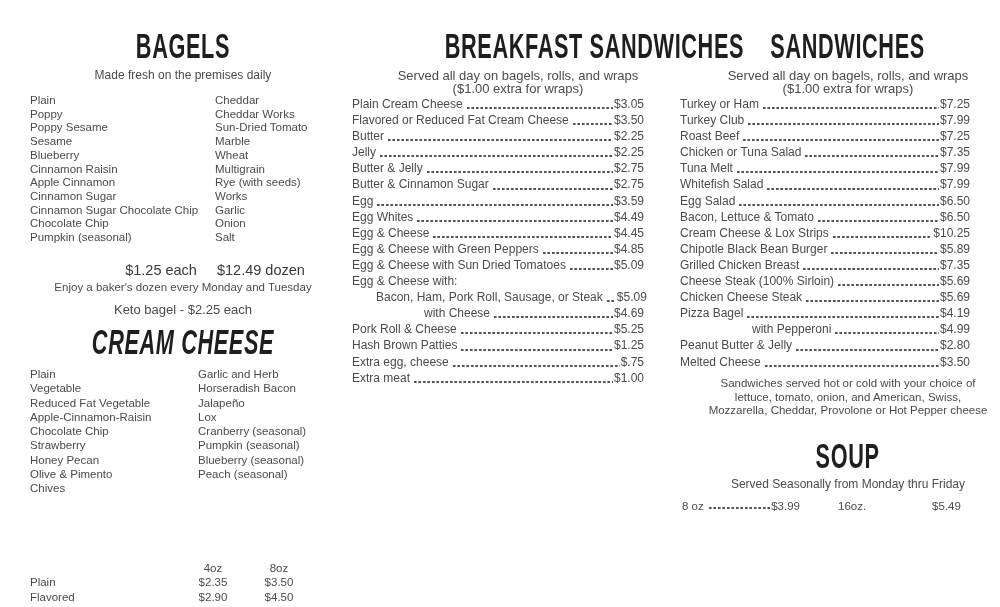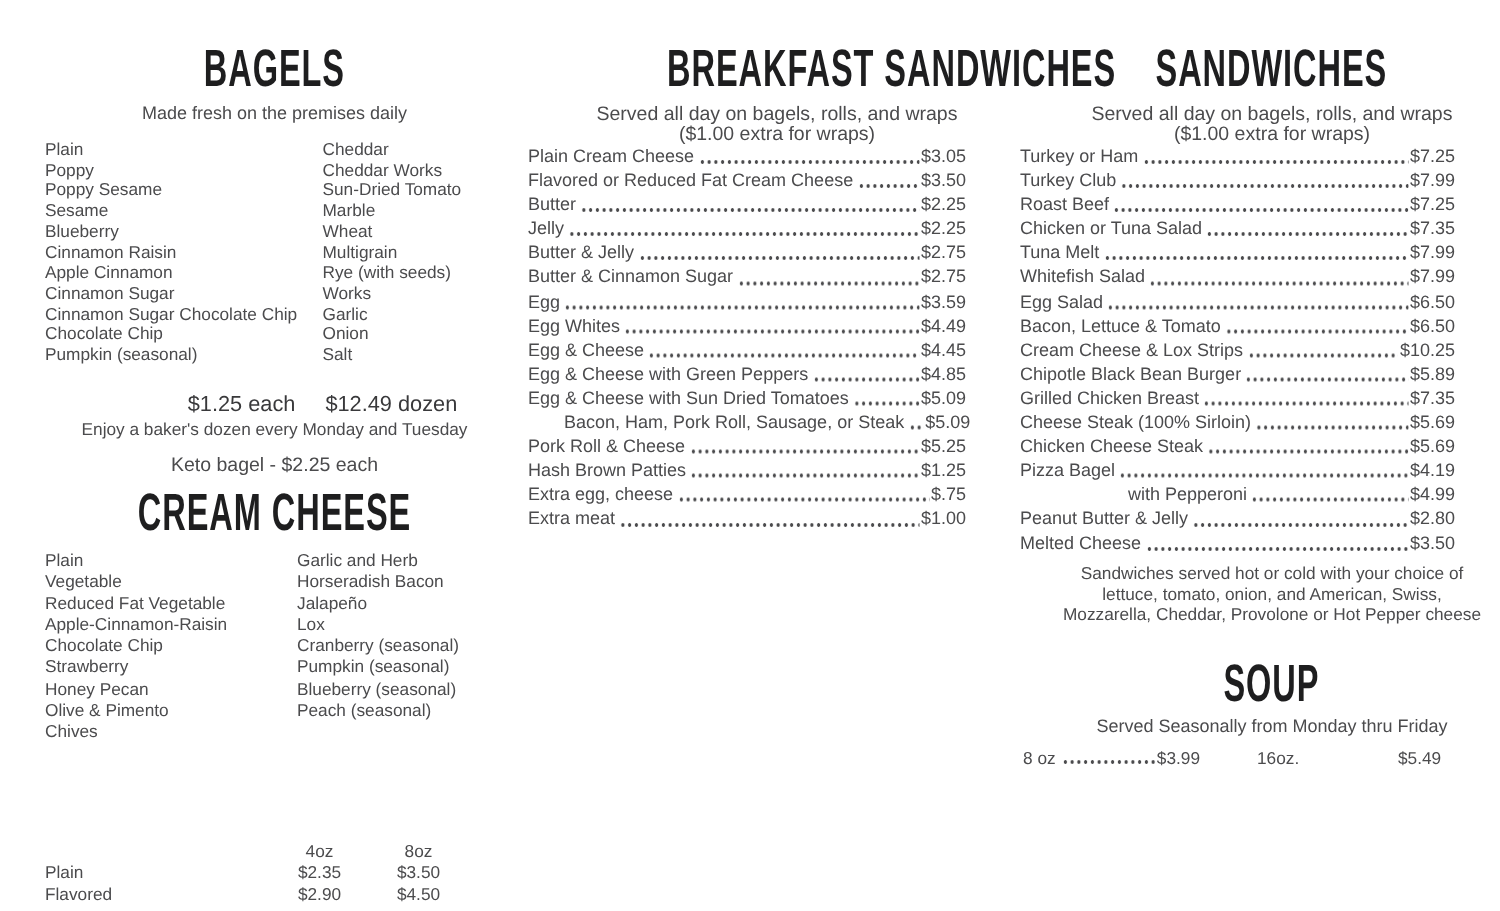"Egg & Cheese with:" div.menu-row { html: none -> <div> <span>Egg &amp; Cheese with:</span> </div> }
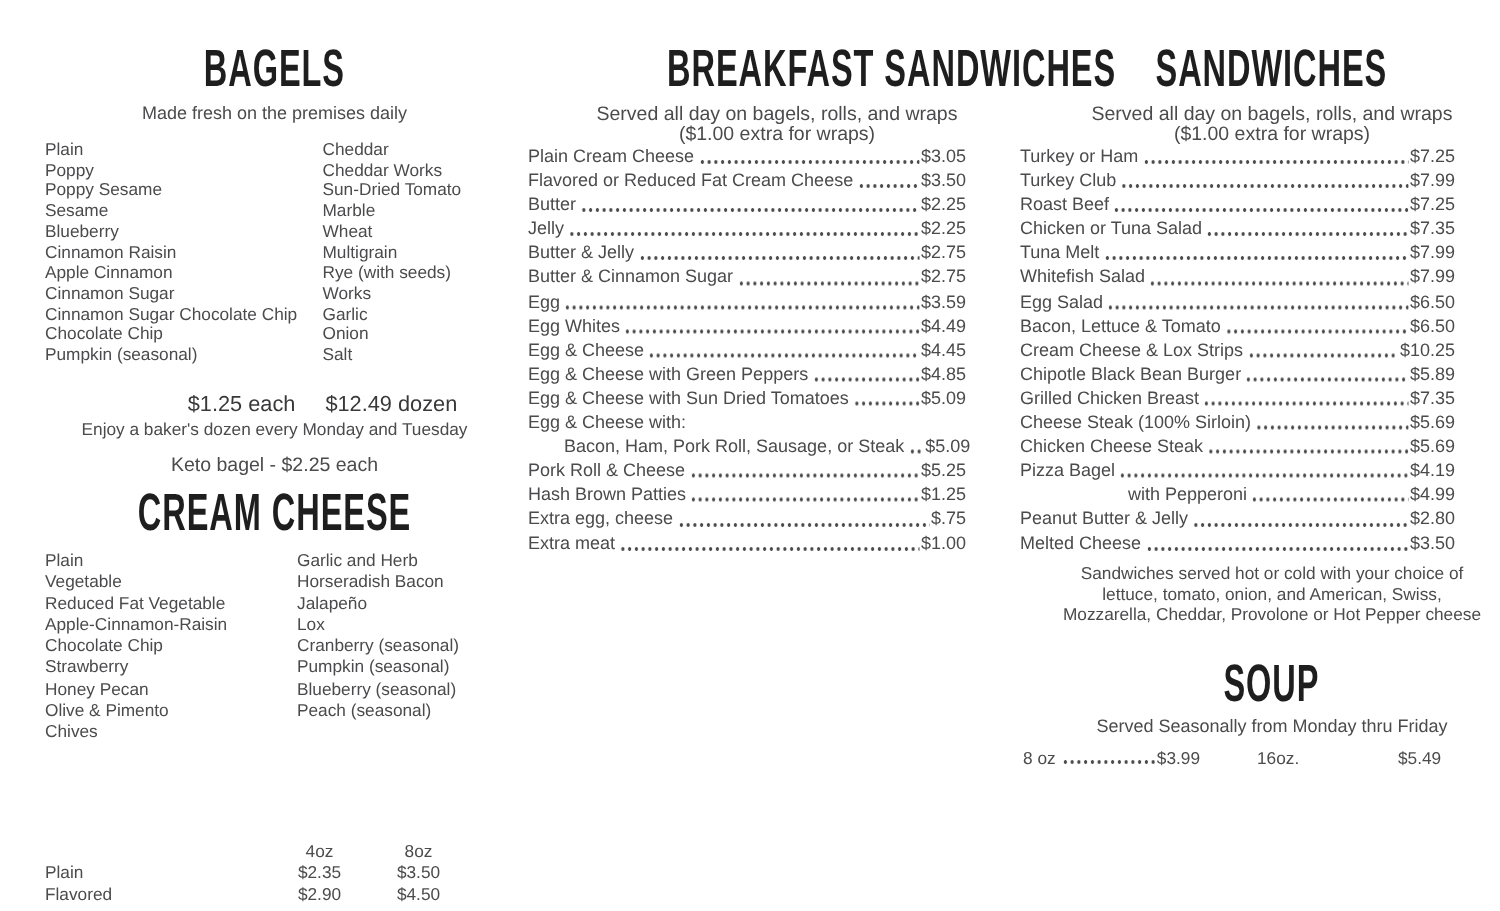"with Cheese" div.menu-row { html: none -> <div> <span>with Cheese</span> <span></span> <span>$4.69</span> </div> }
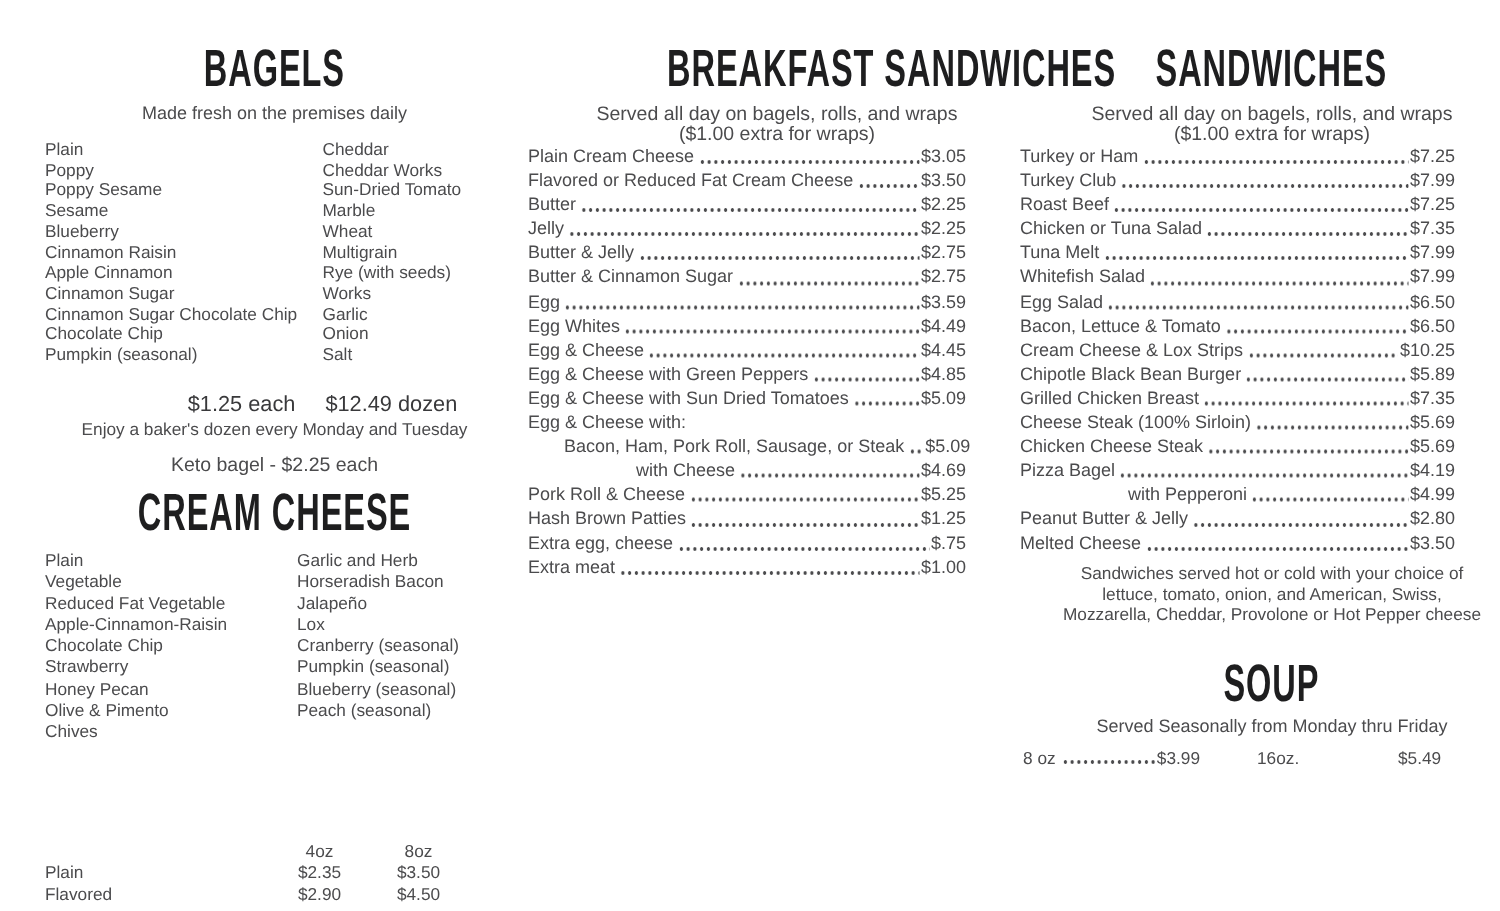"CREAM CHEESE" div.abs { font-style: none -> italic }
